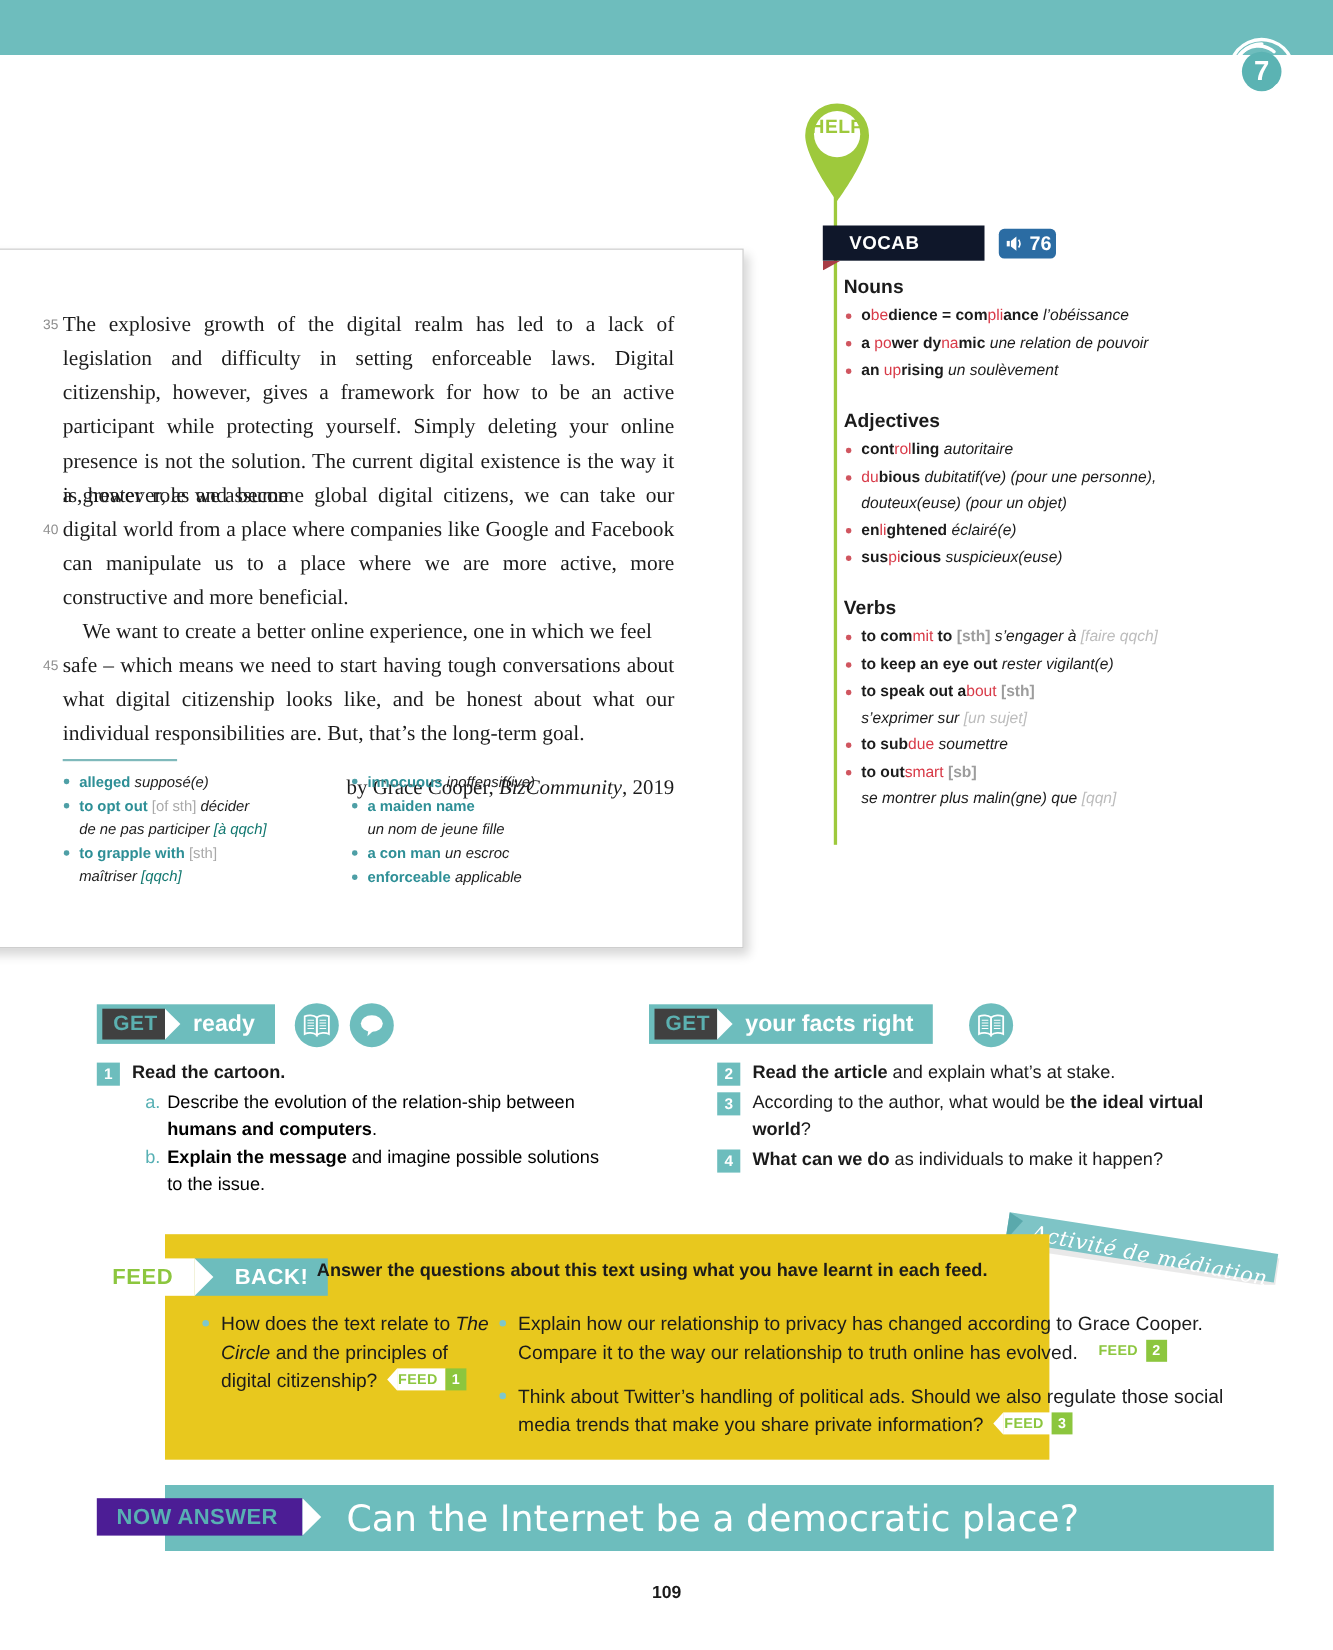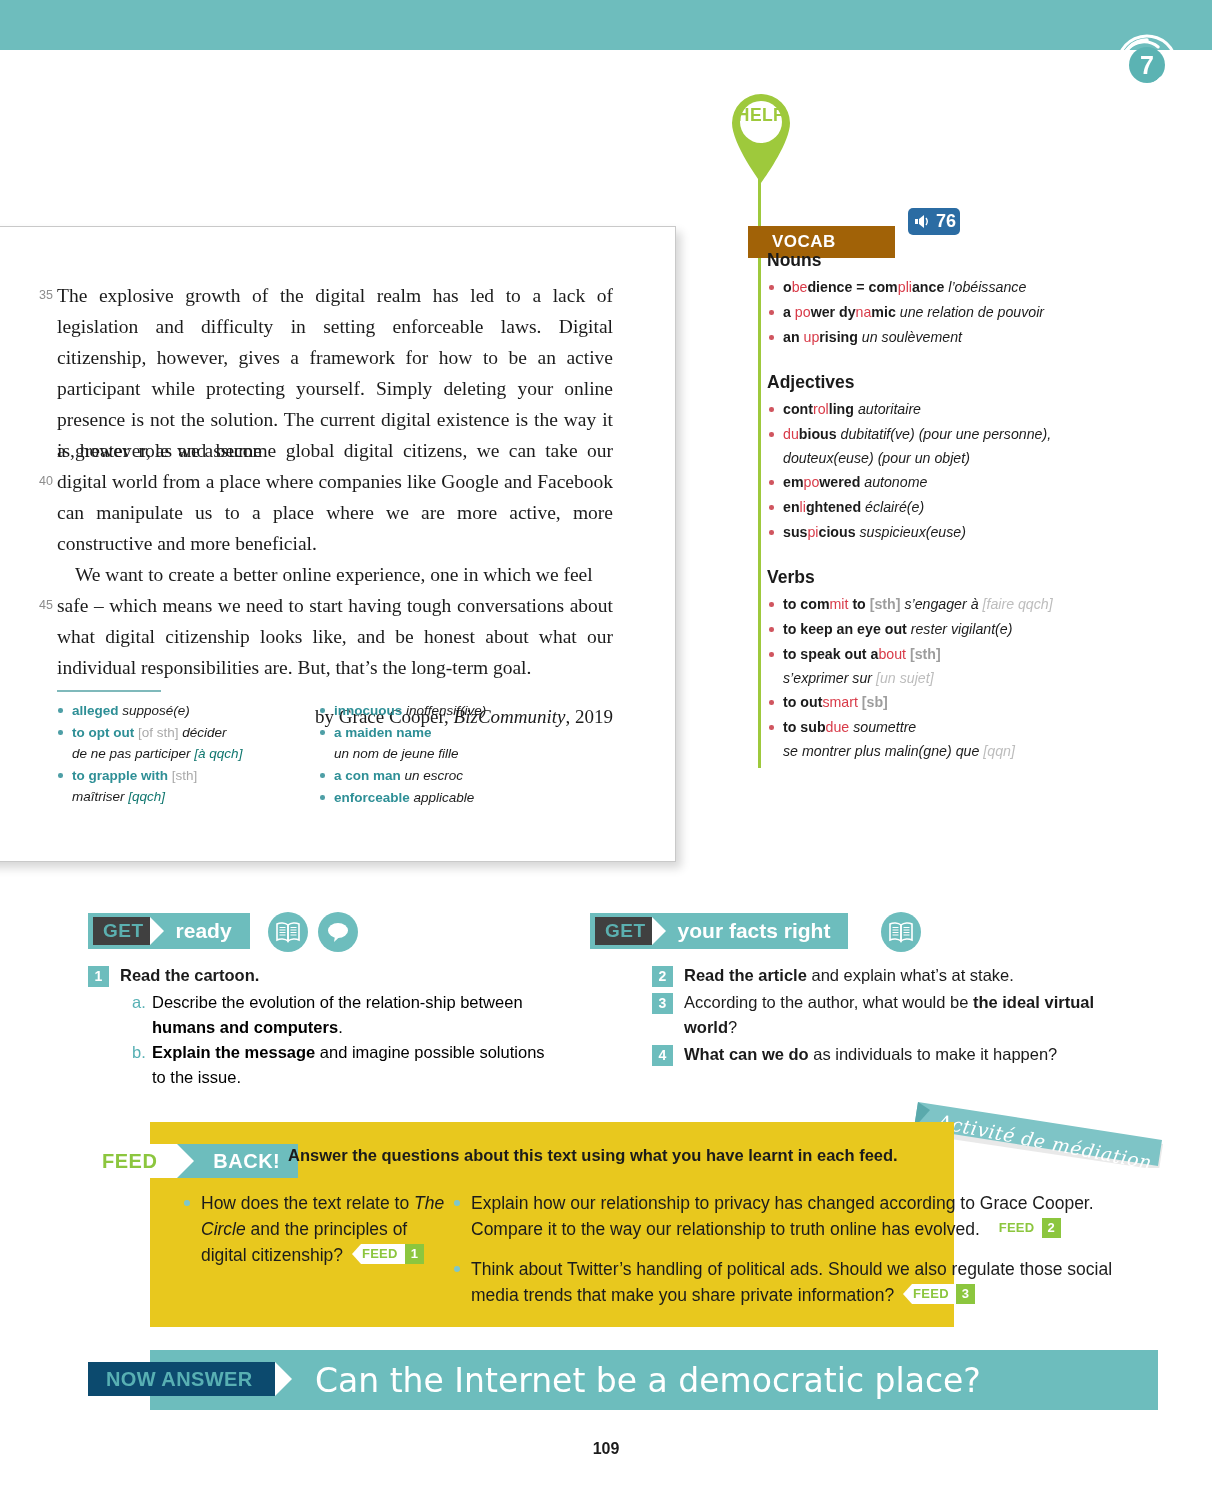"VOCAB" .vocab-tag { background: #a16207 -> #0f172a; margin-top: 21px -> none }
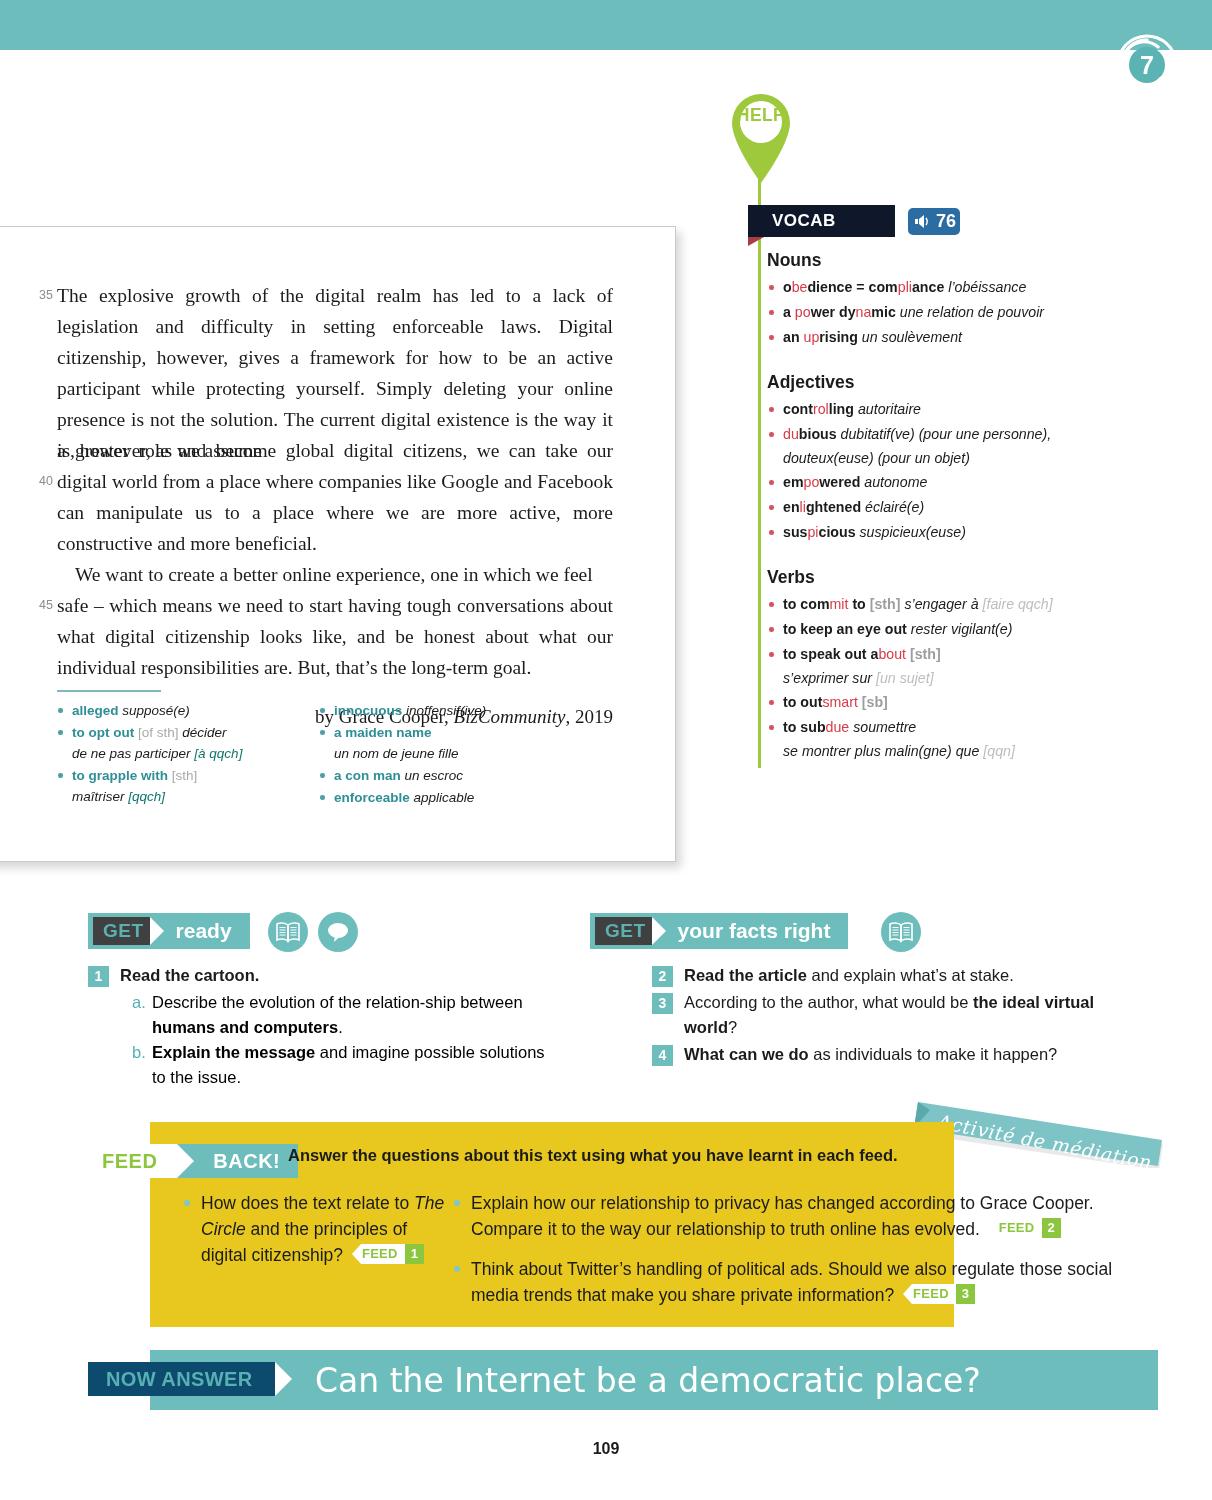"empowered autonome" div.v-item { html: <div><span>em</span><span>po</span><span>wered </span><span>autonome</span></div> -> none }
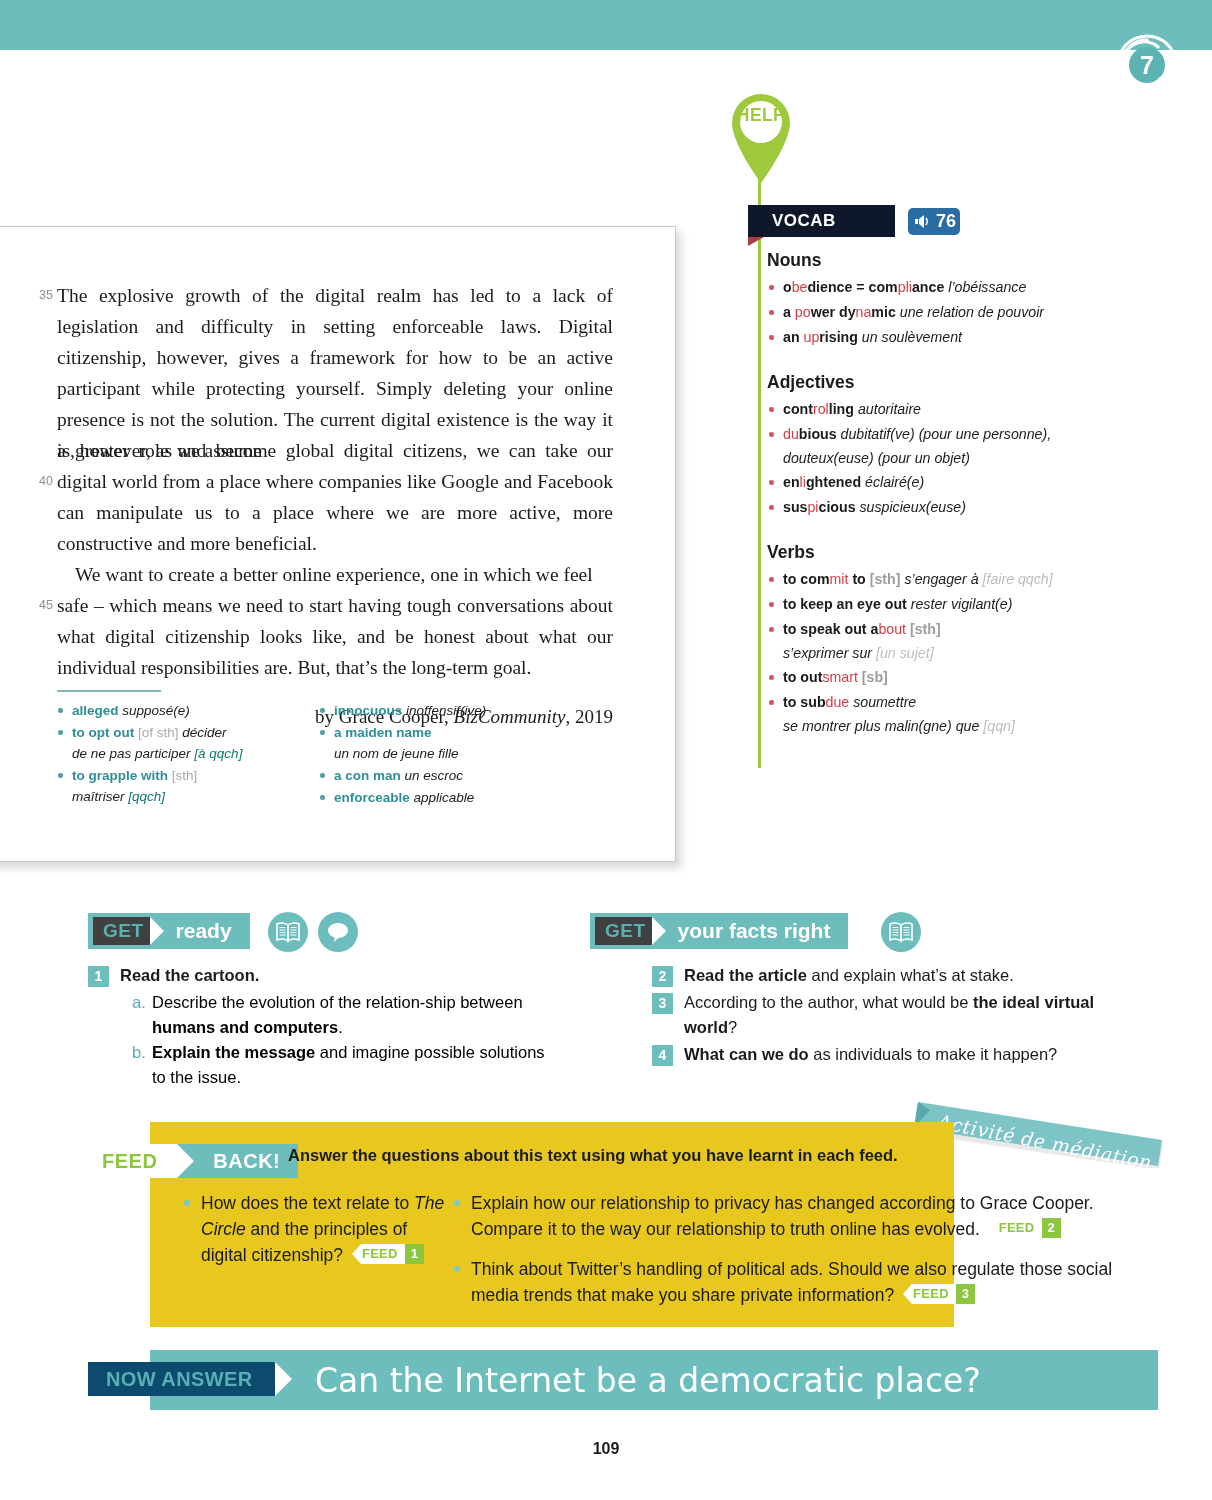"to outsmart [sb]" div.v-item { order: before "to subdue soumettre" -> after "to subdue soumettre" }
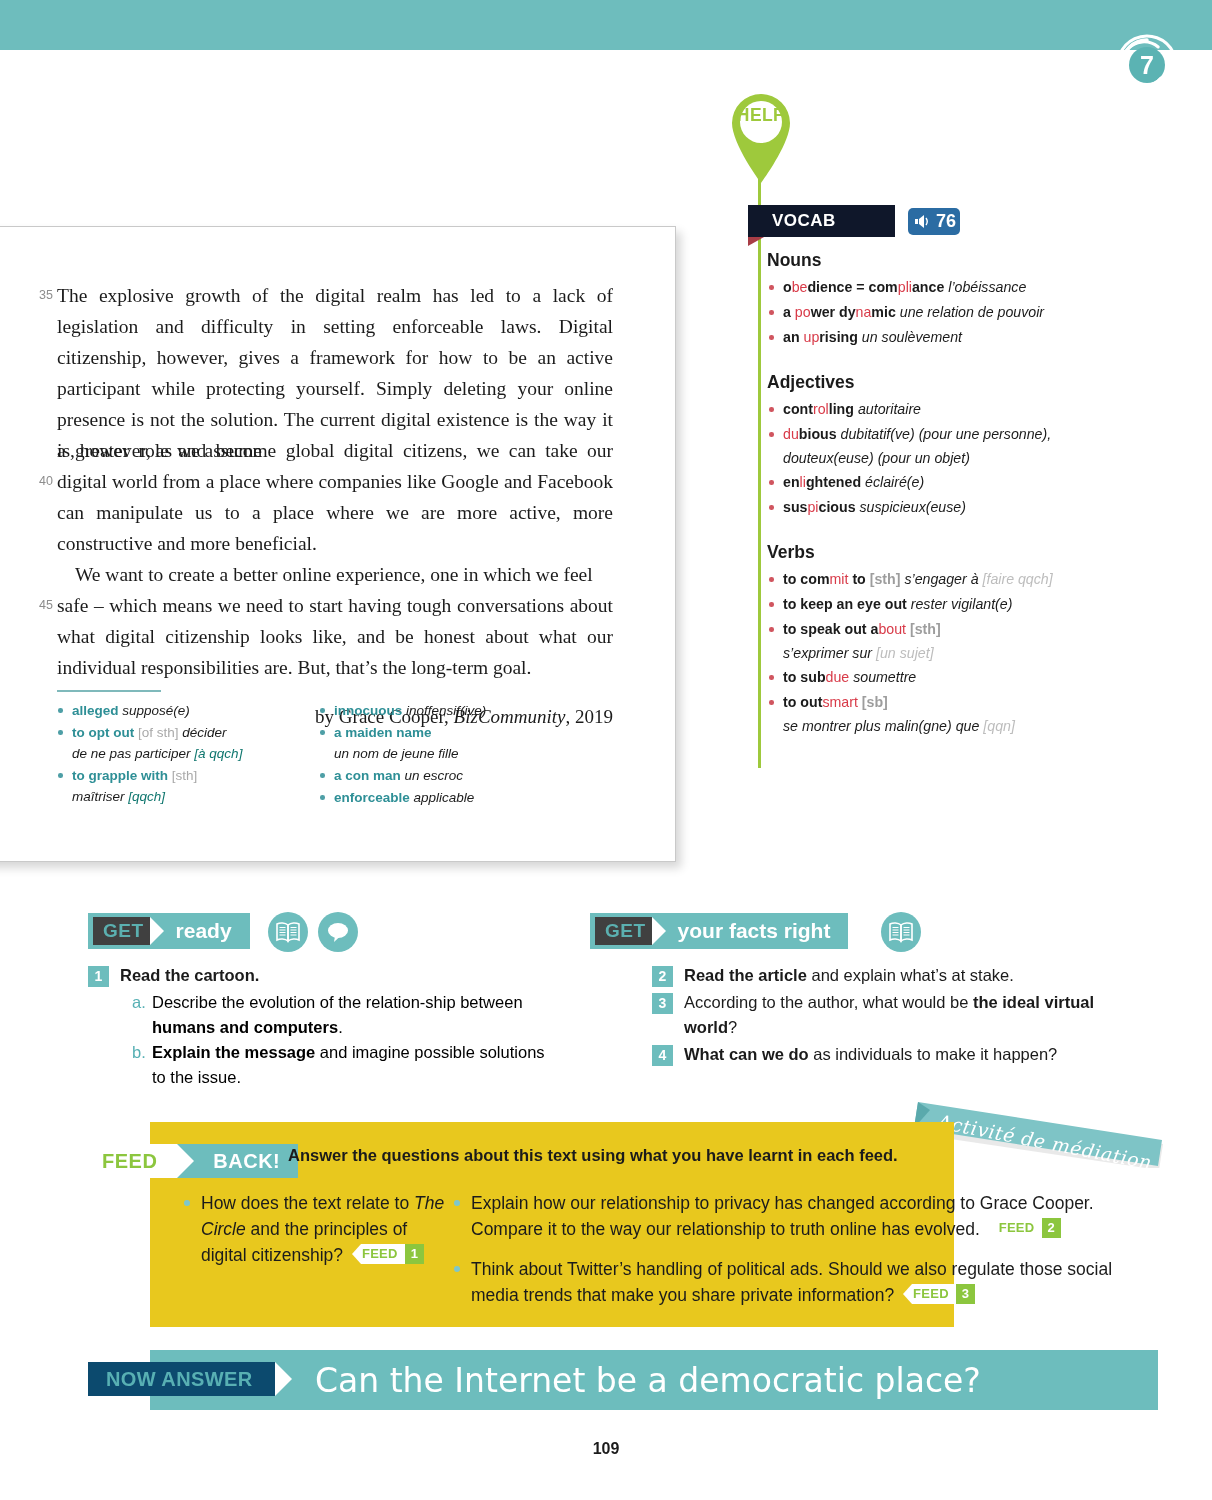"NOW ANSWER" .answer-chip { background: #0c4a6e -> #4c1d95 }
